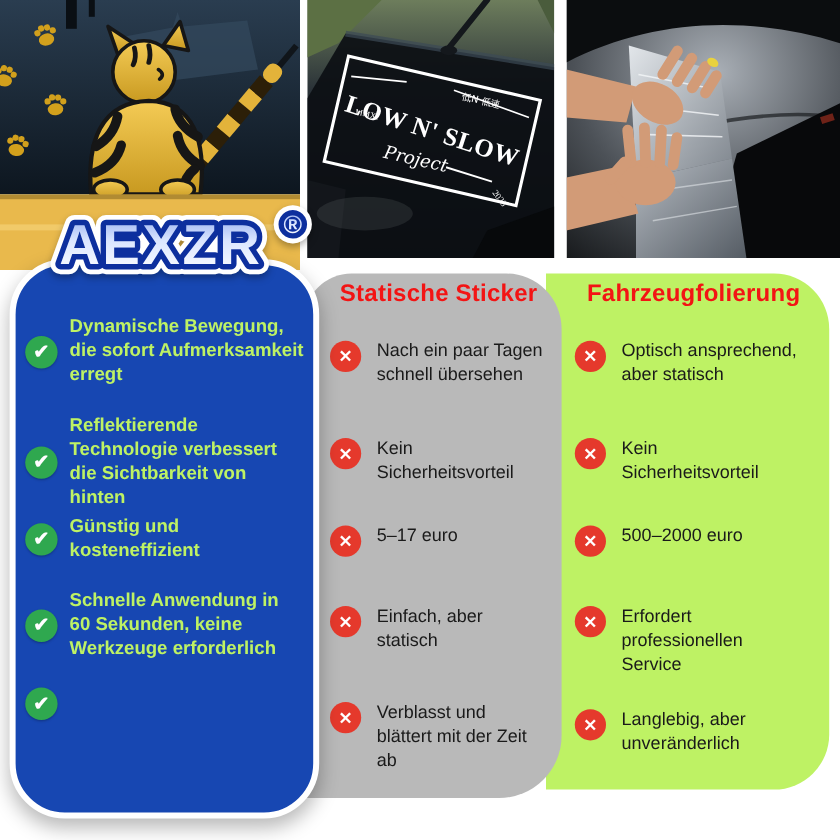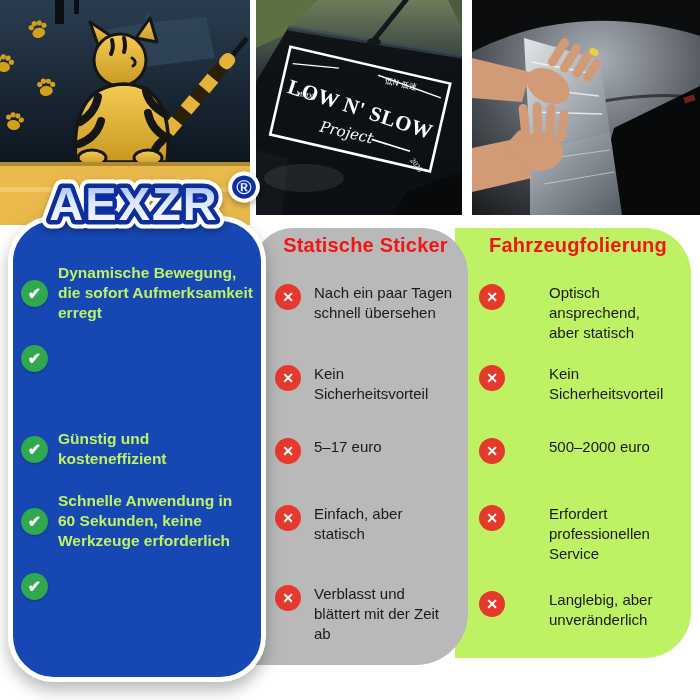"Optisch ansprechend, aber statisch" .panel-light .row .txt { margin-left: 31px -> none }
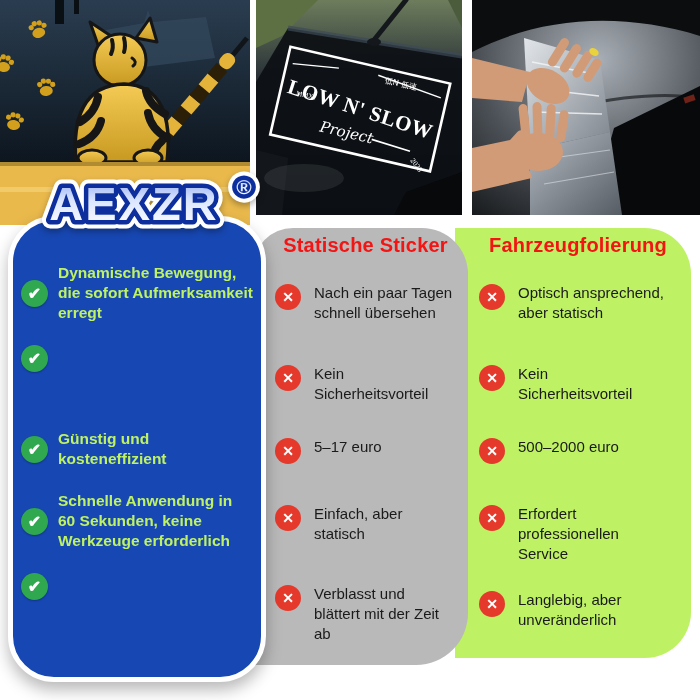"Reflektierende Technologie verbessert" p.txt { html: none -> <p>Reflektierende Technologie verbessert die Sichtbarkeit von hinten</p> }
